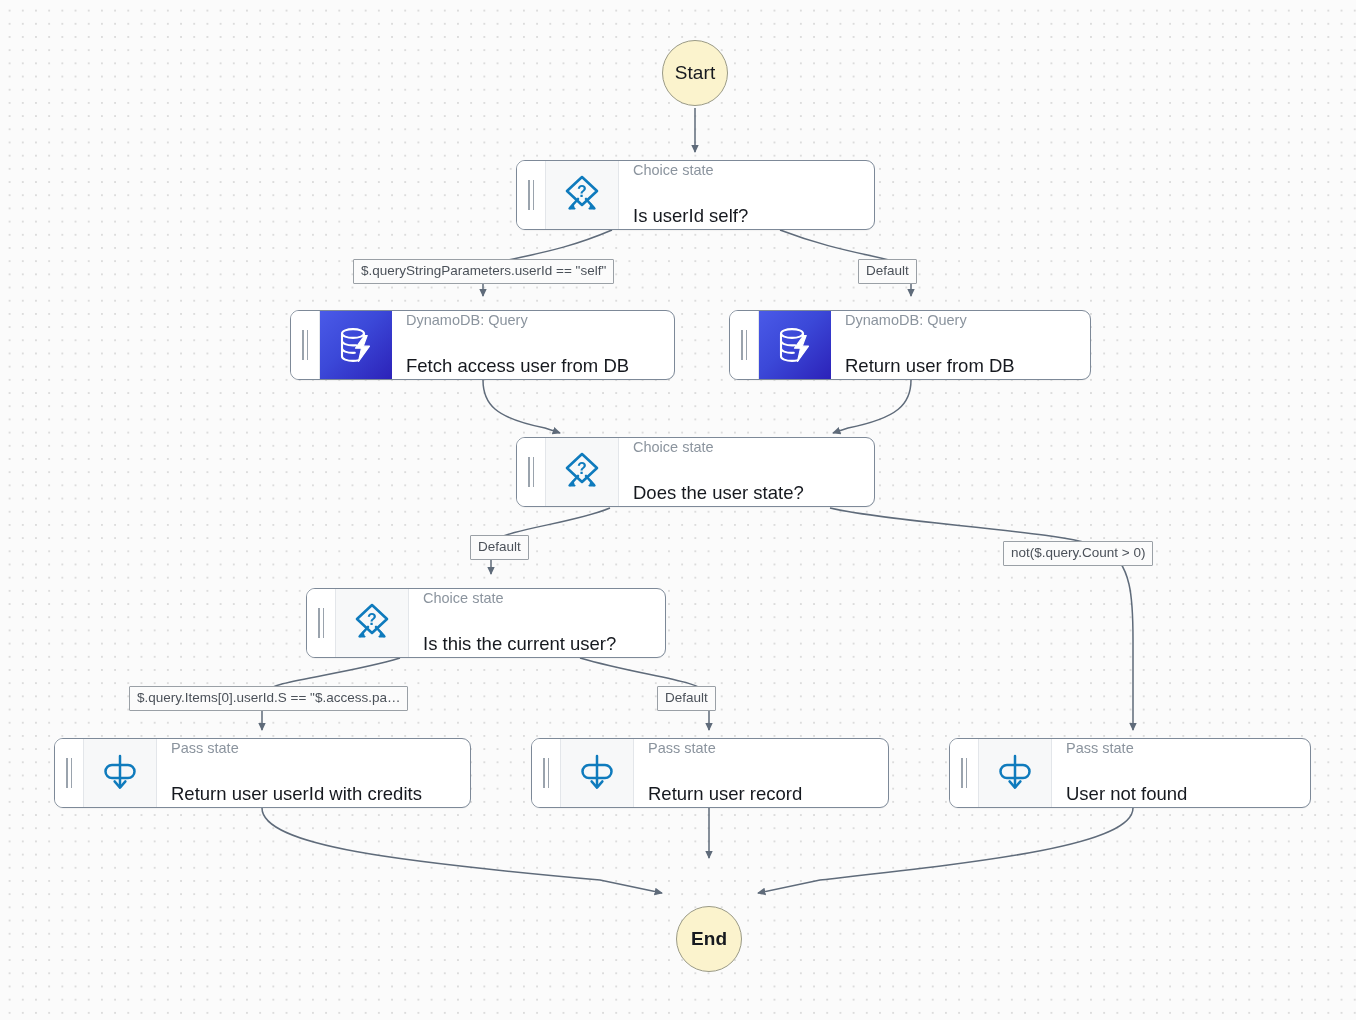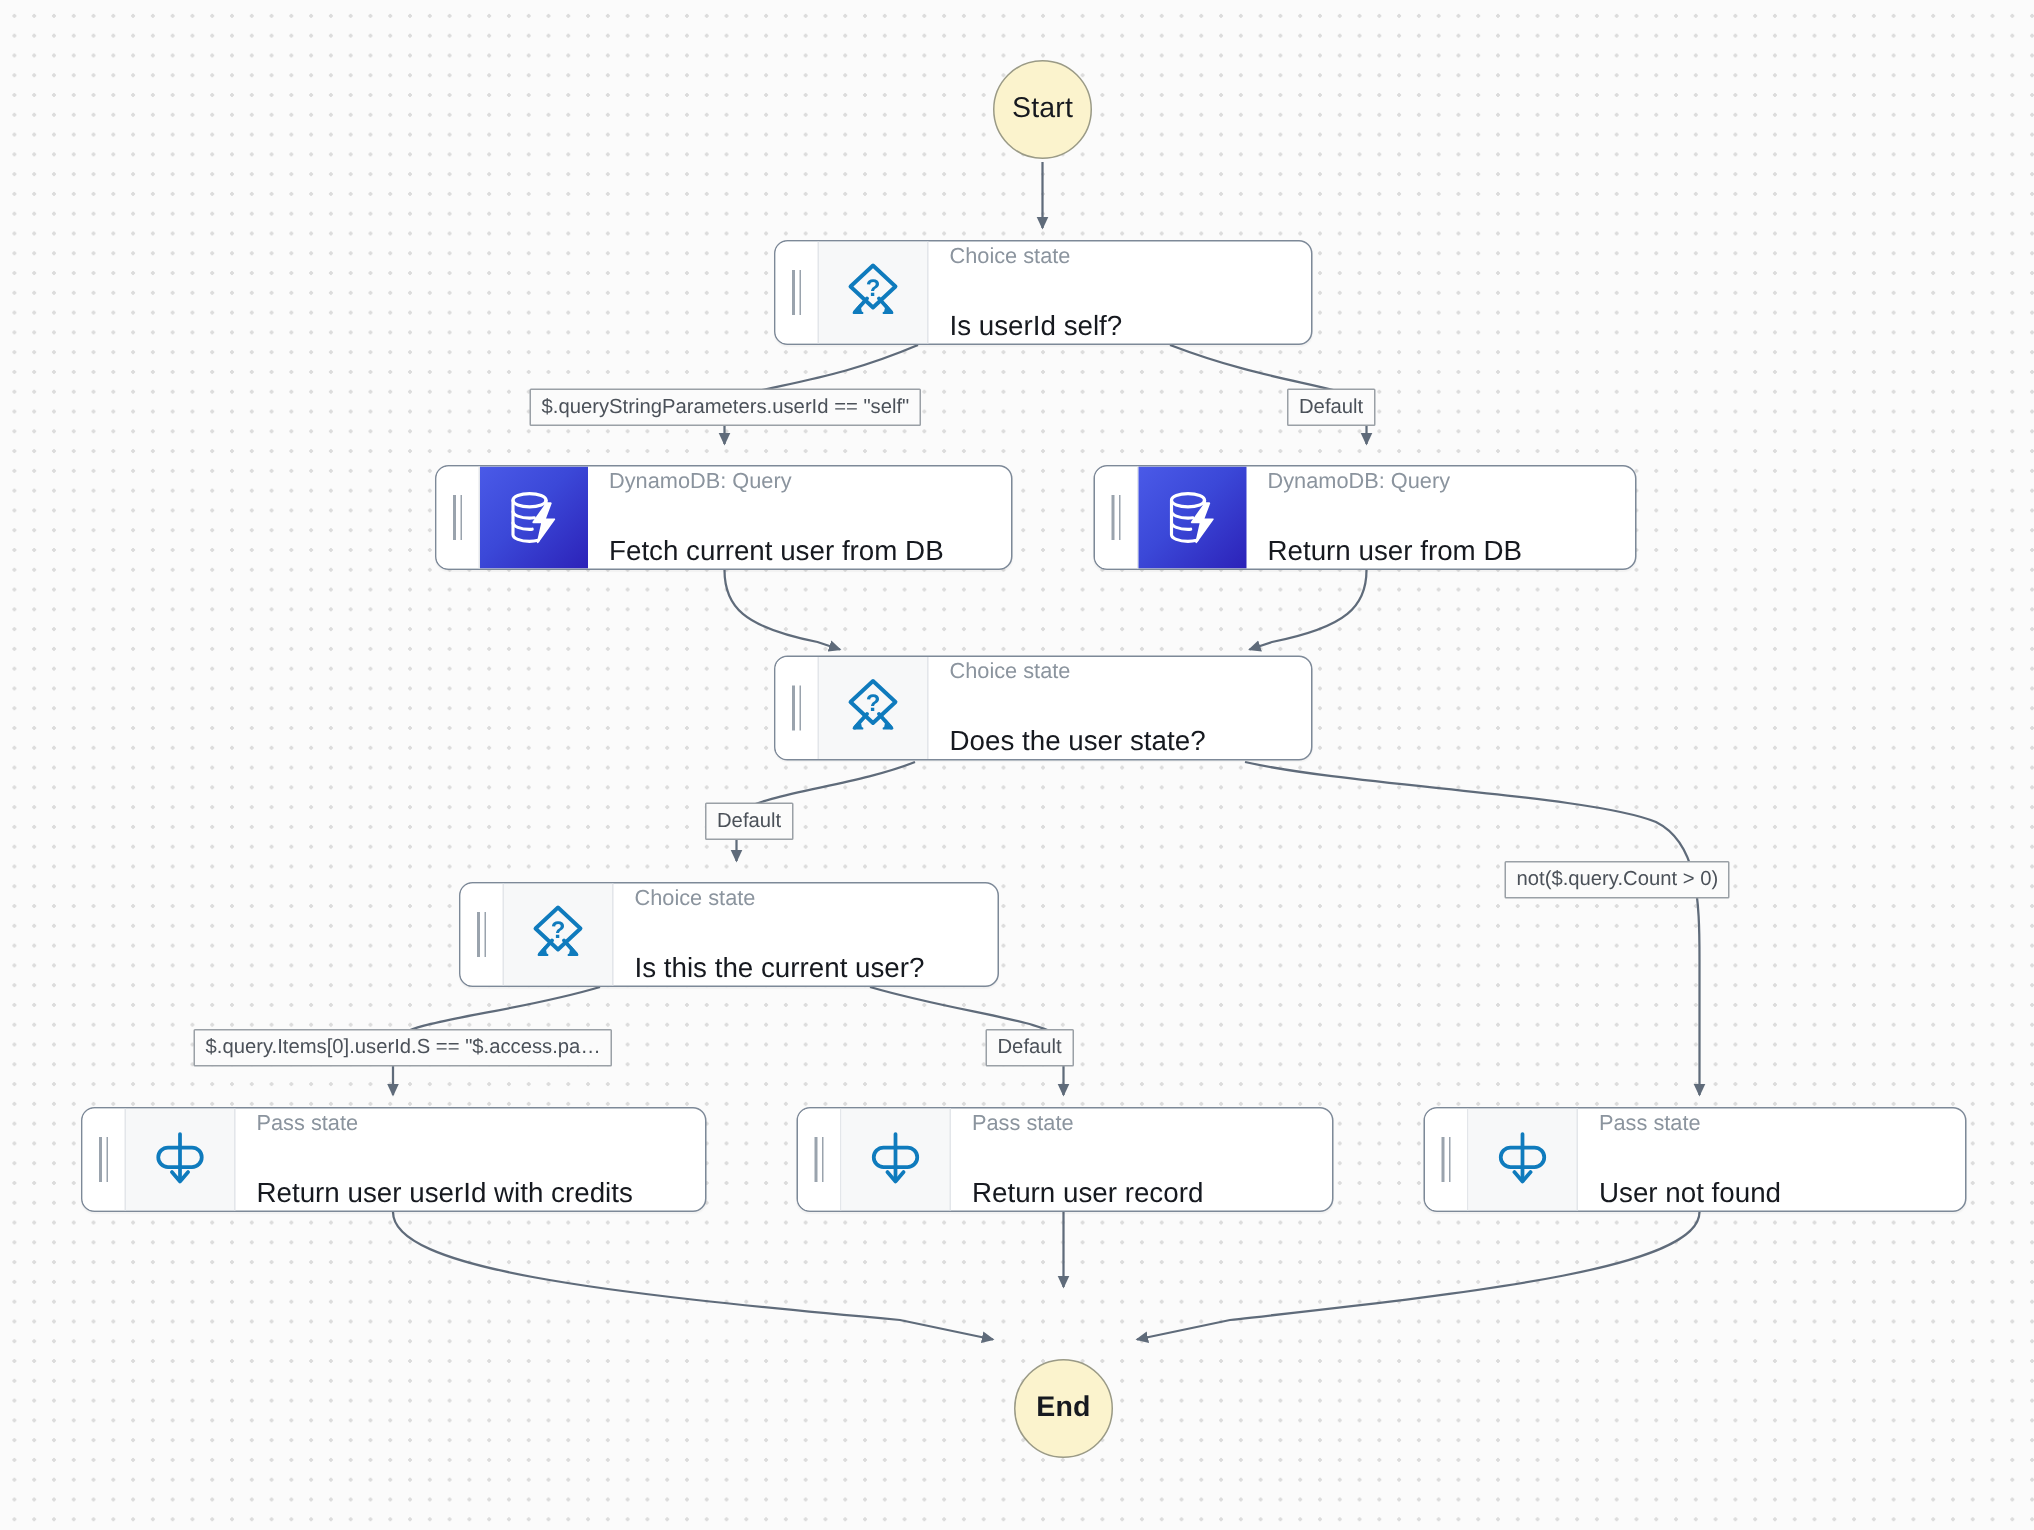"Choice state" .labels { justify-content: center -> flex-start }
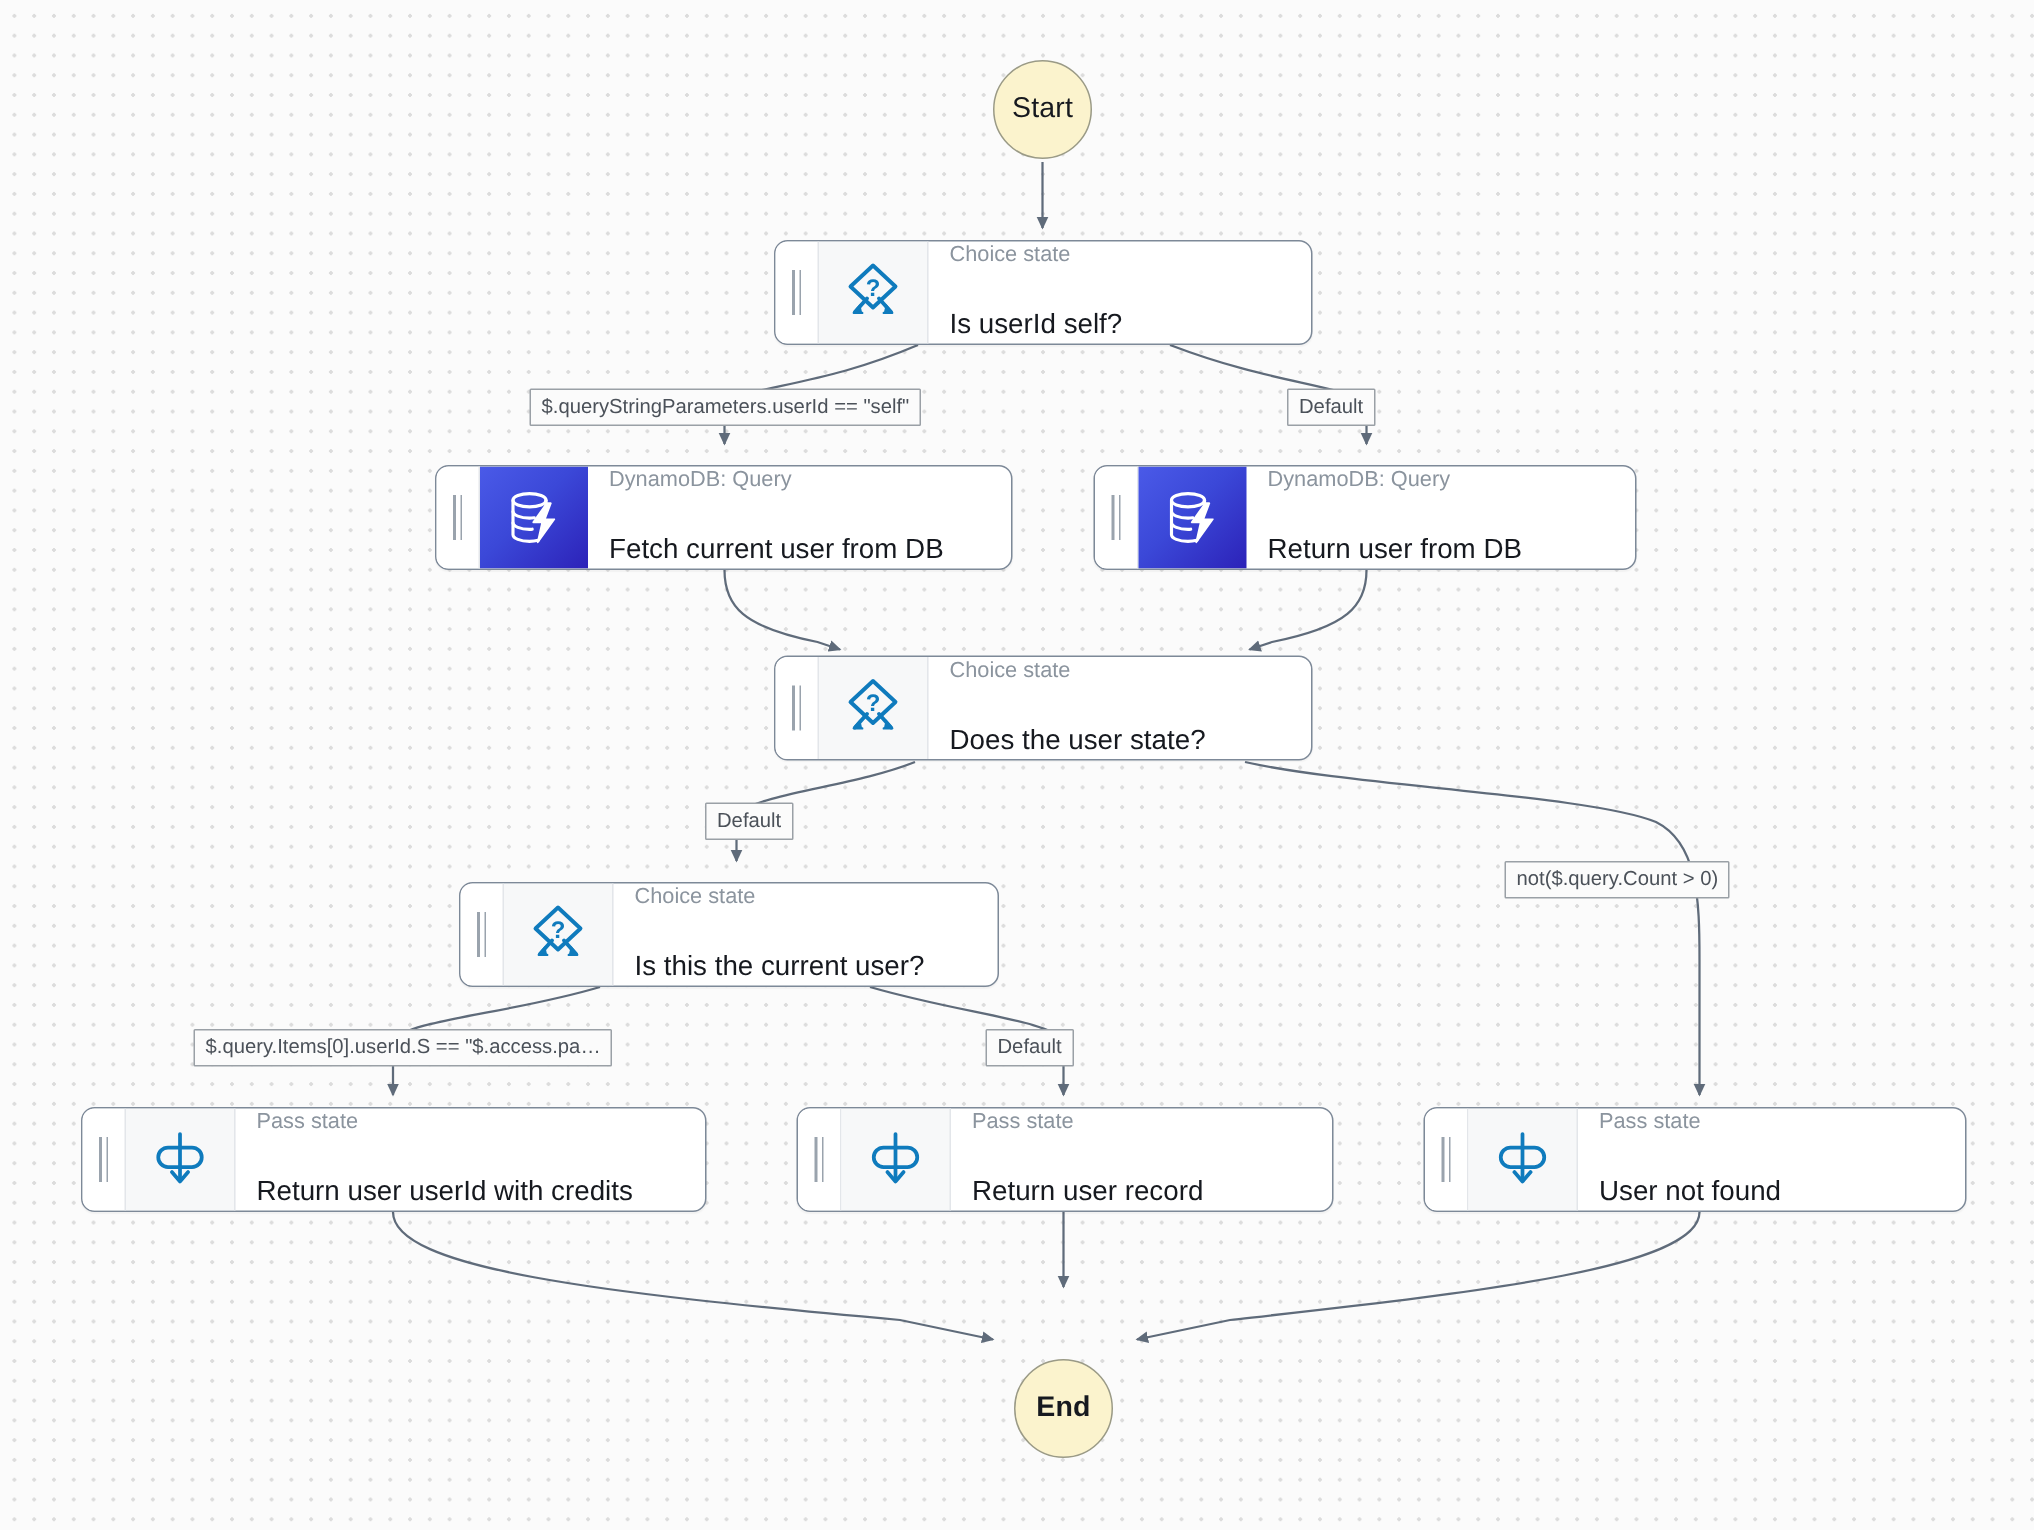"Fetch current user from DB" div.title { text: current -> access }
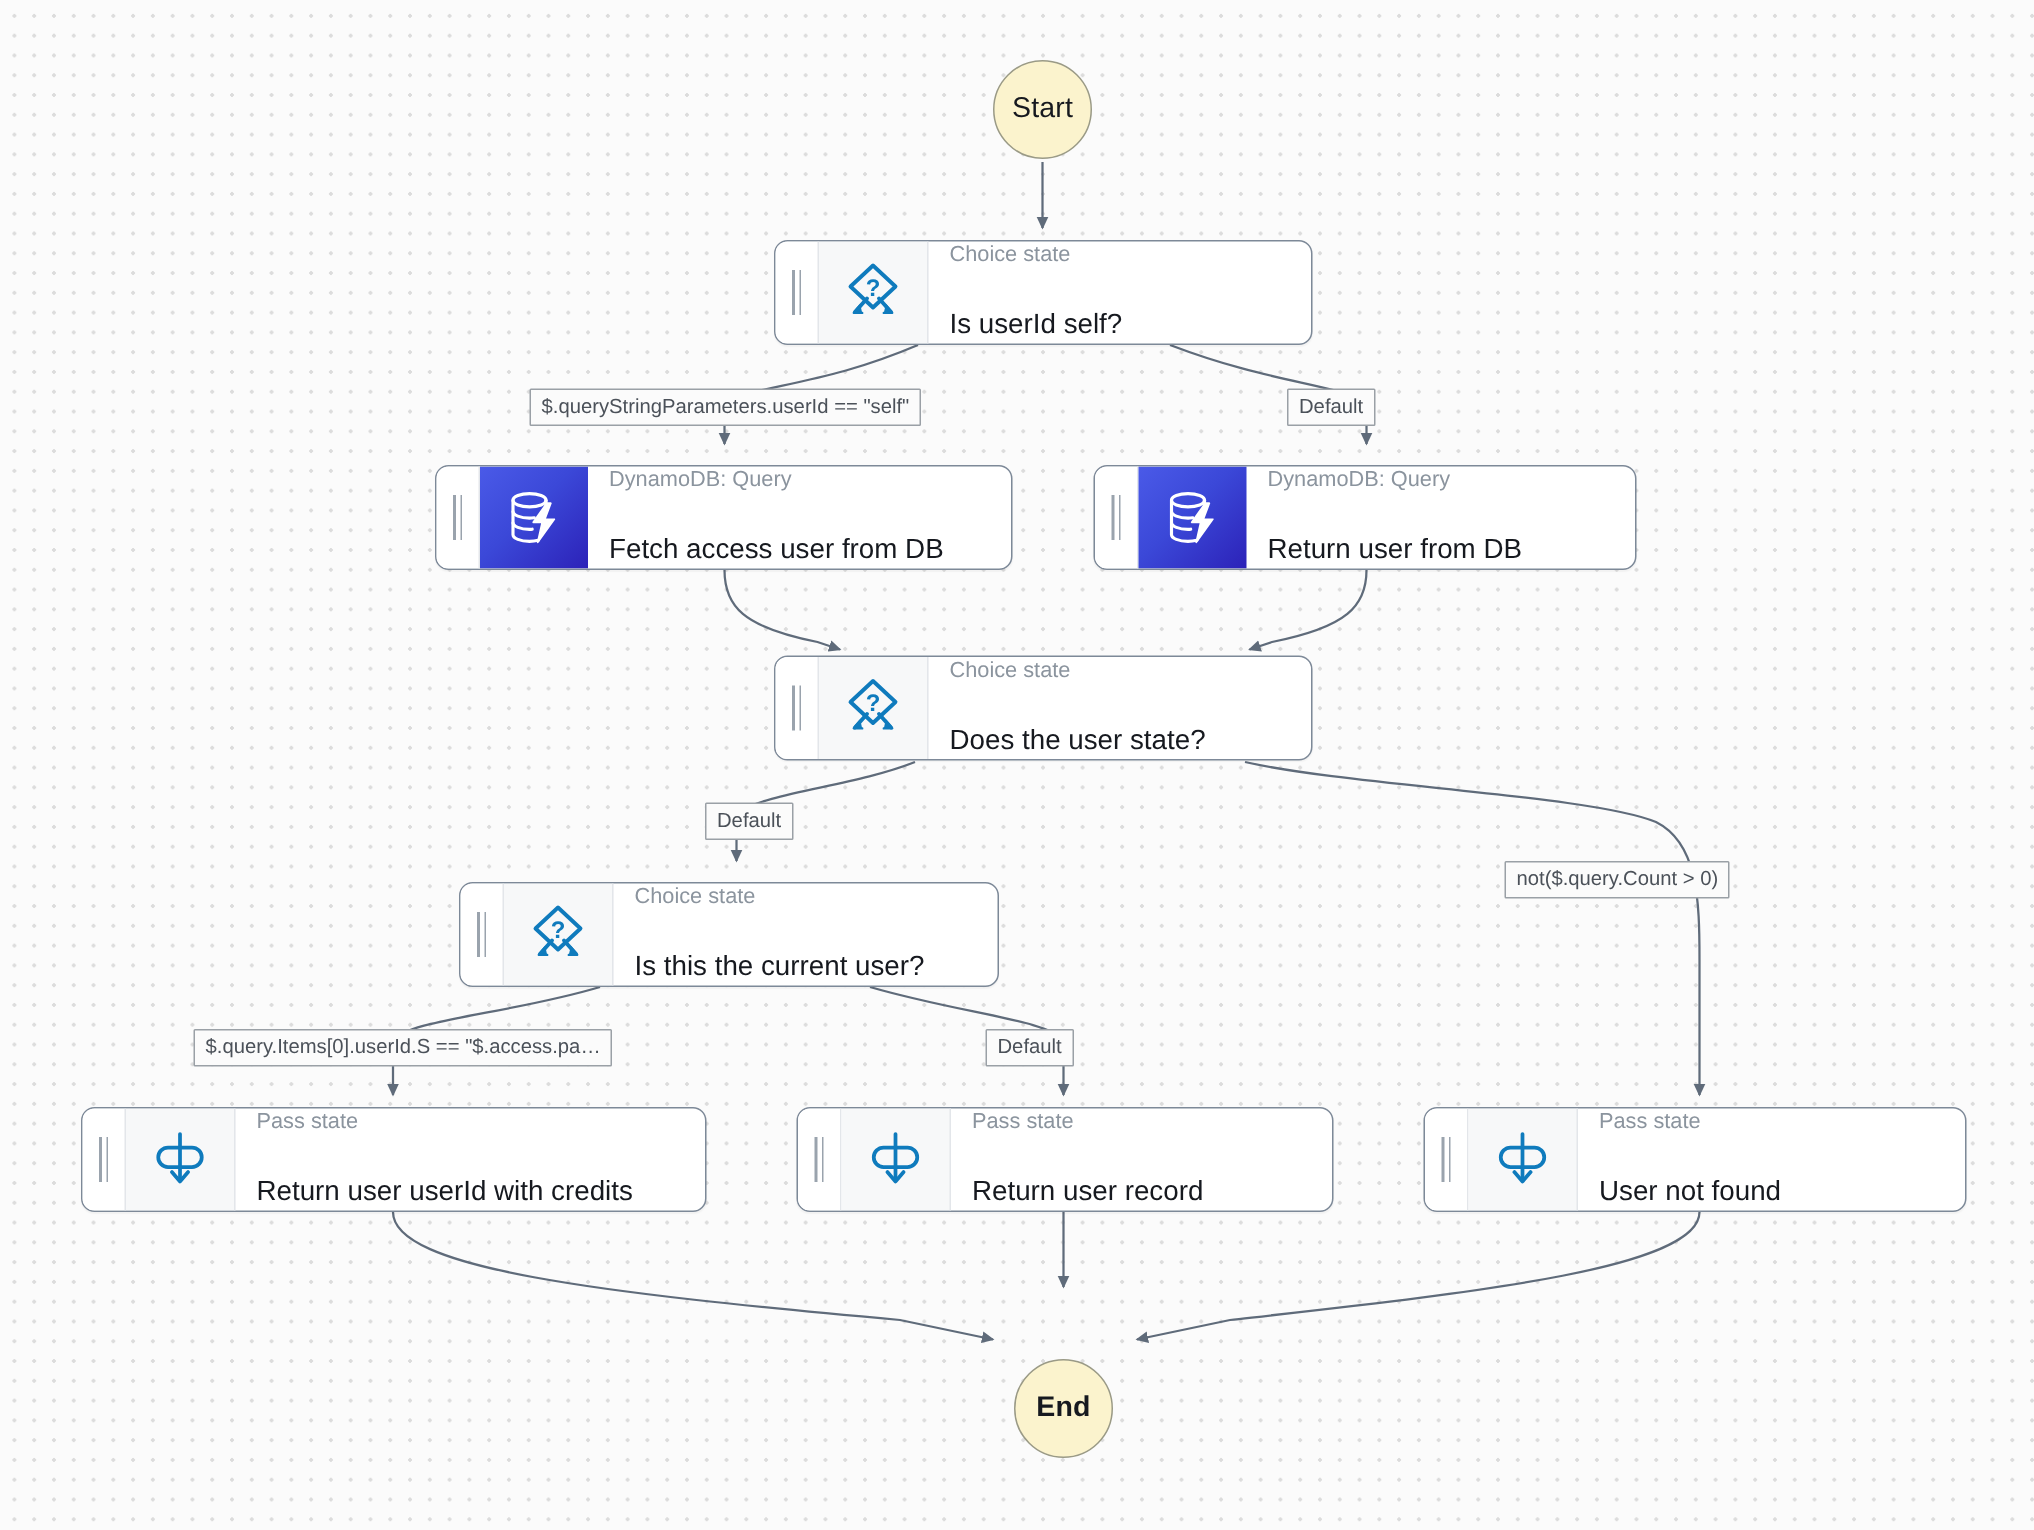"not($.query.Count > 0)" div.elabel { margin-top: 33px -> none }
